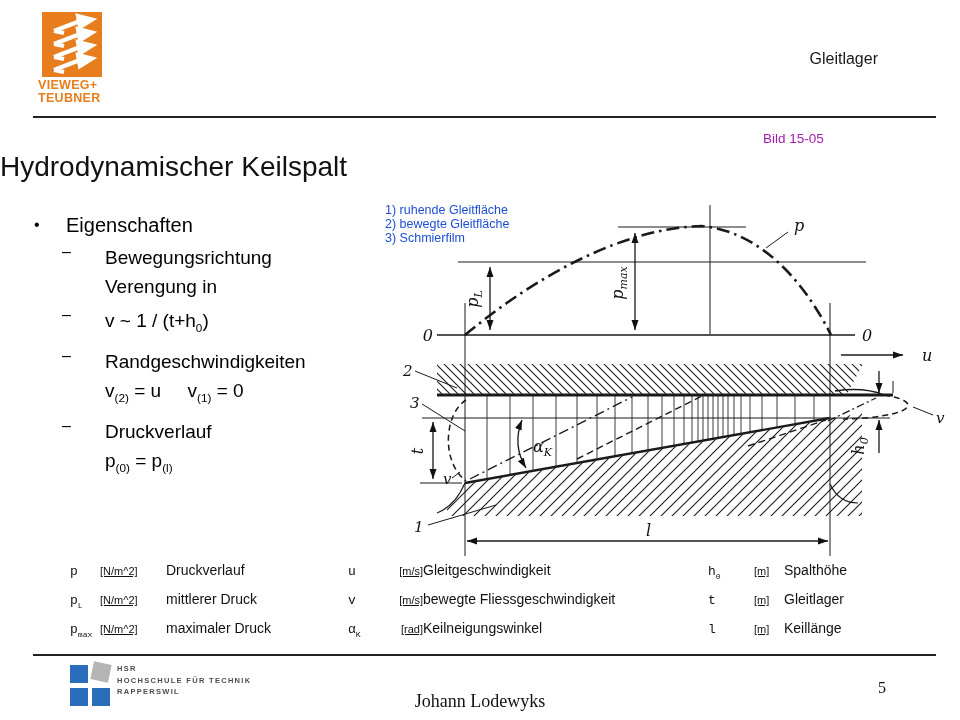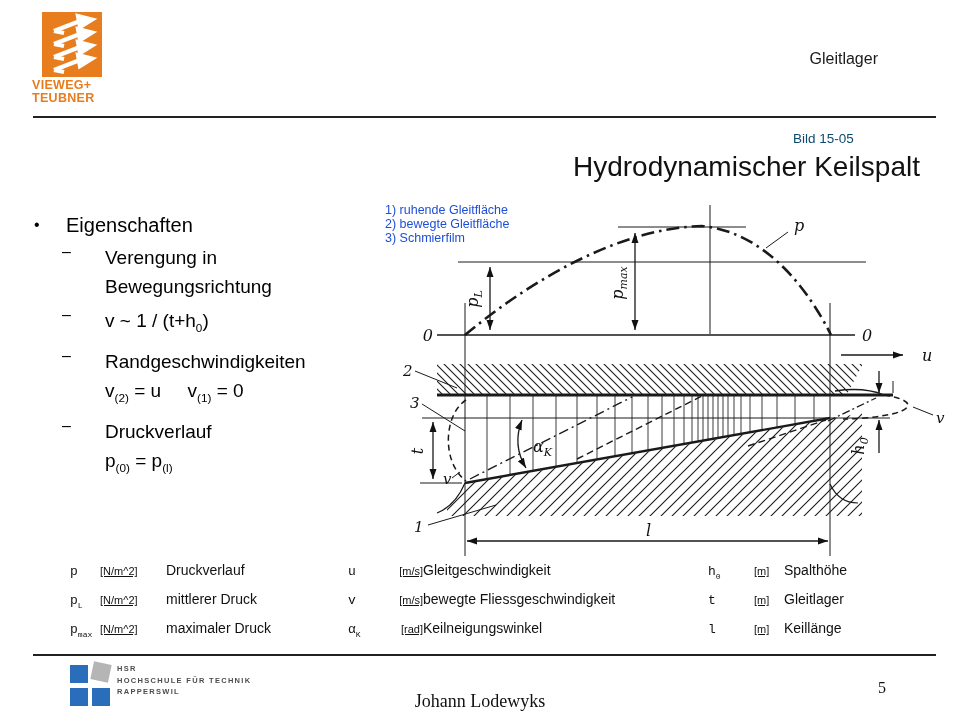"VIEWEG+" .logo-text { left: 32px -> 38px }
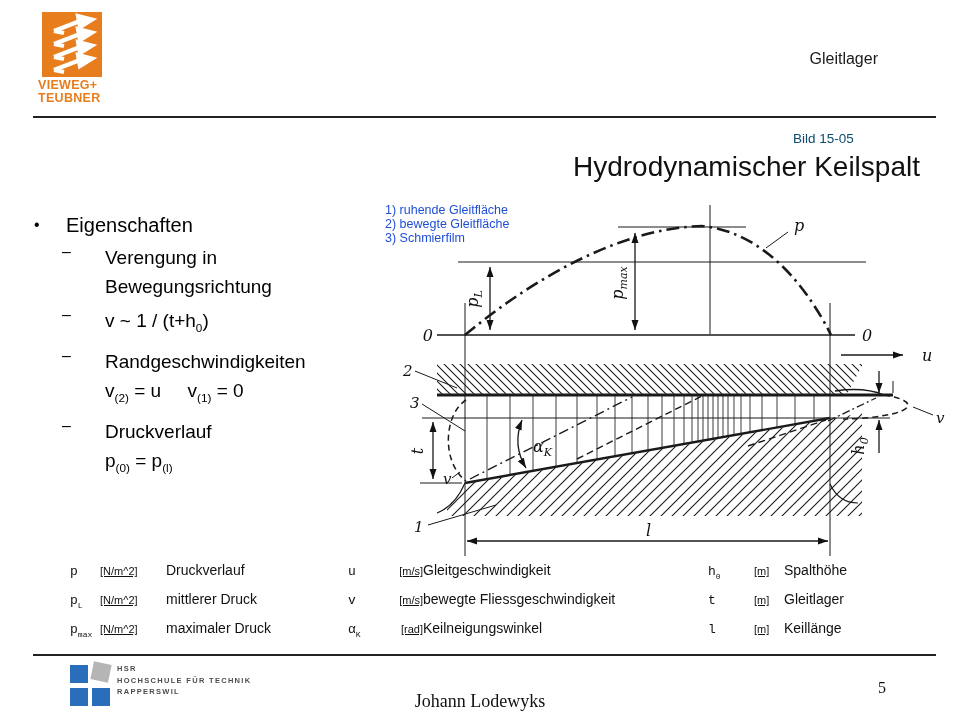"Bild 15-05" .bild-ref { color: #0c4a6e -> #a21caf; left: 793px -> 763px }
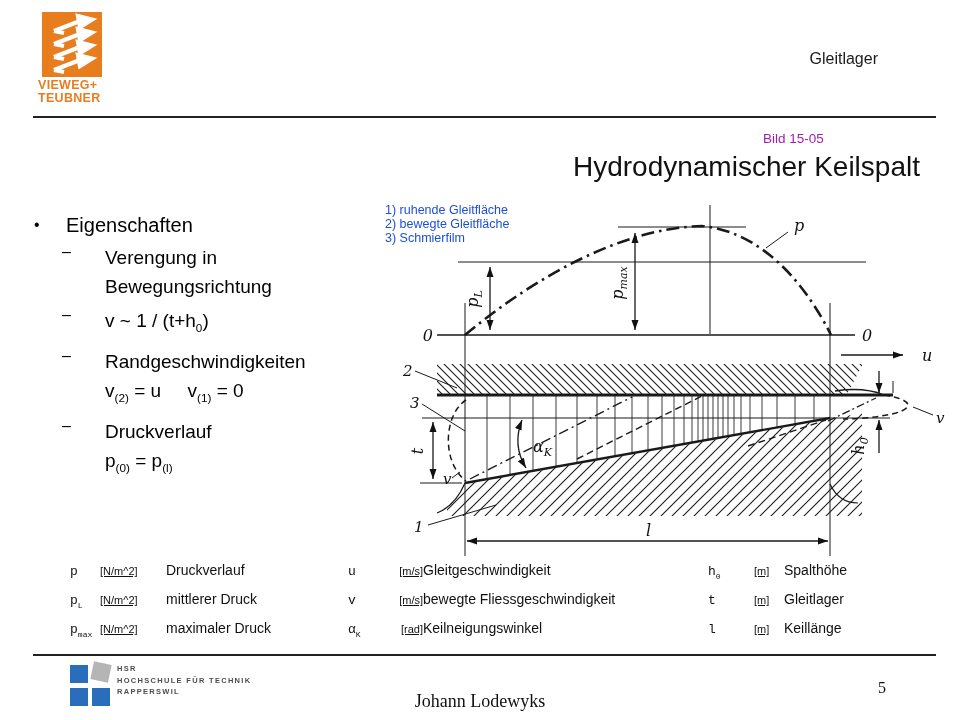"Hydrodynamischer Keilspalt" .page-title { text-align: right -> left }
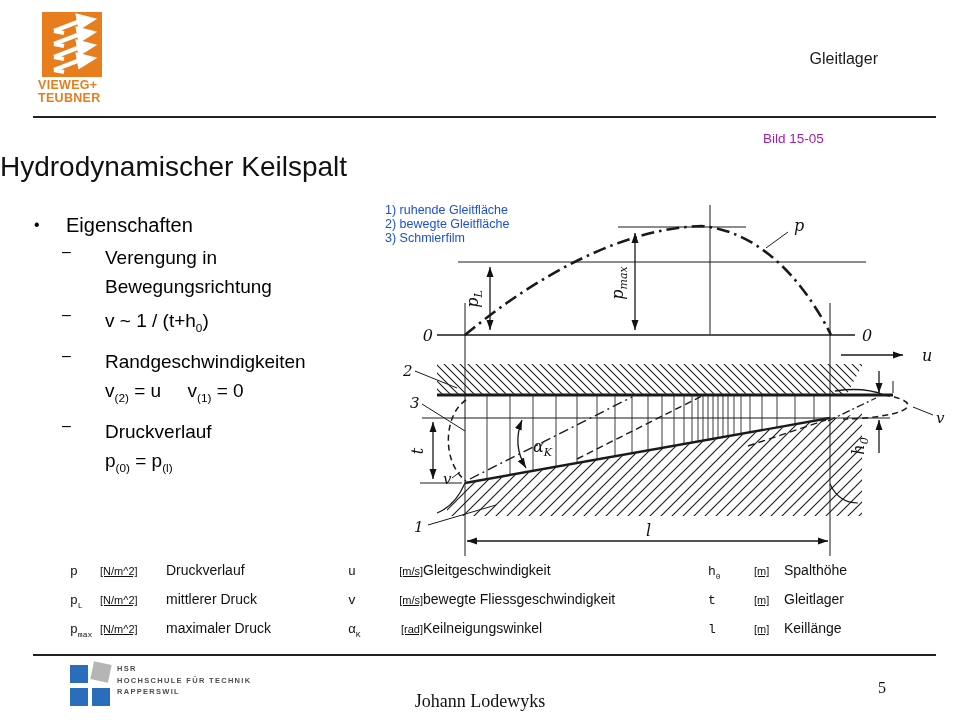"Verengung in" div.f-line { order: before "Bewegungsrichtung" -> after "Bewegungsrichtung" }
